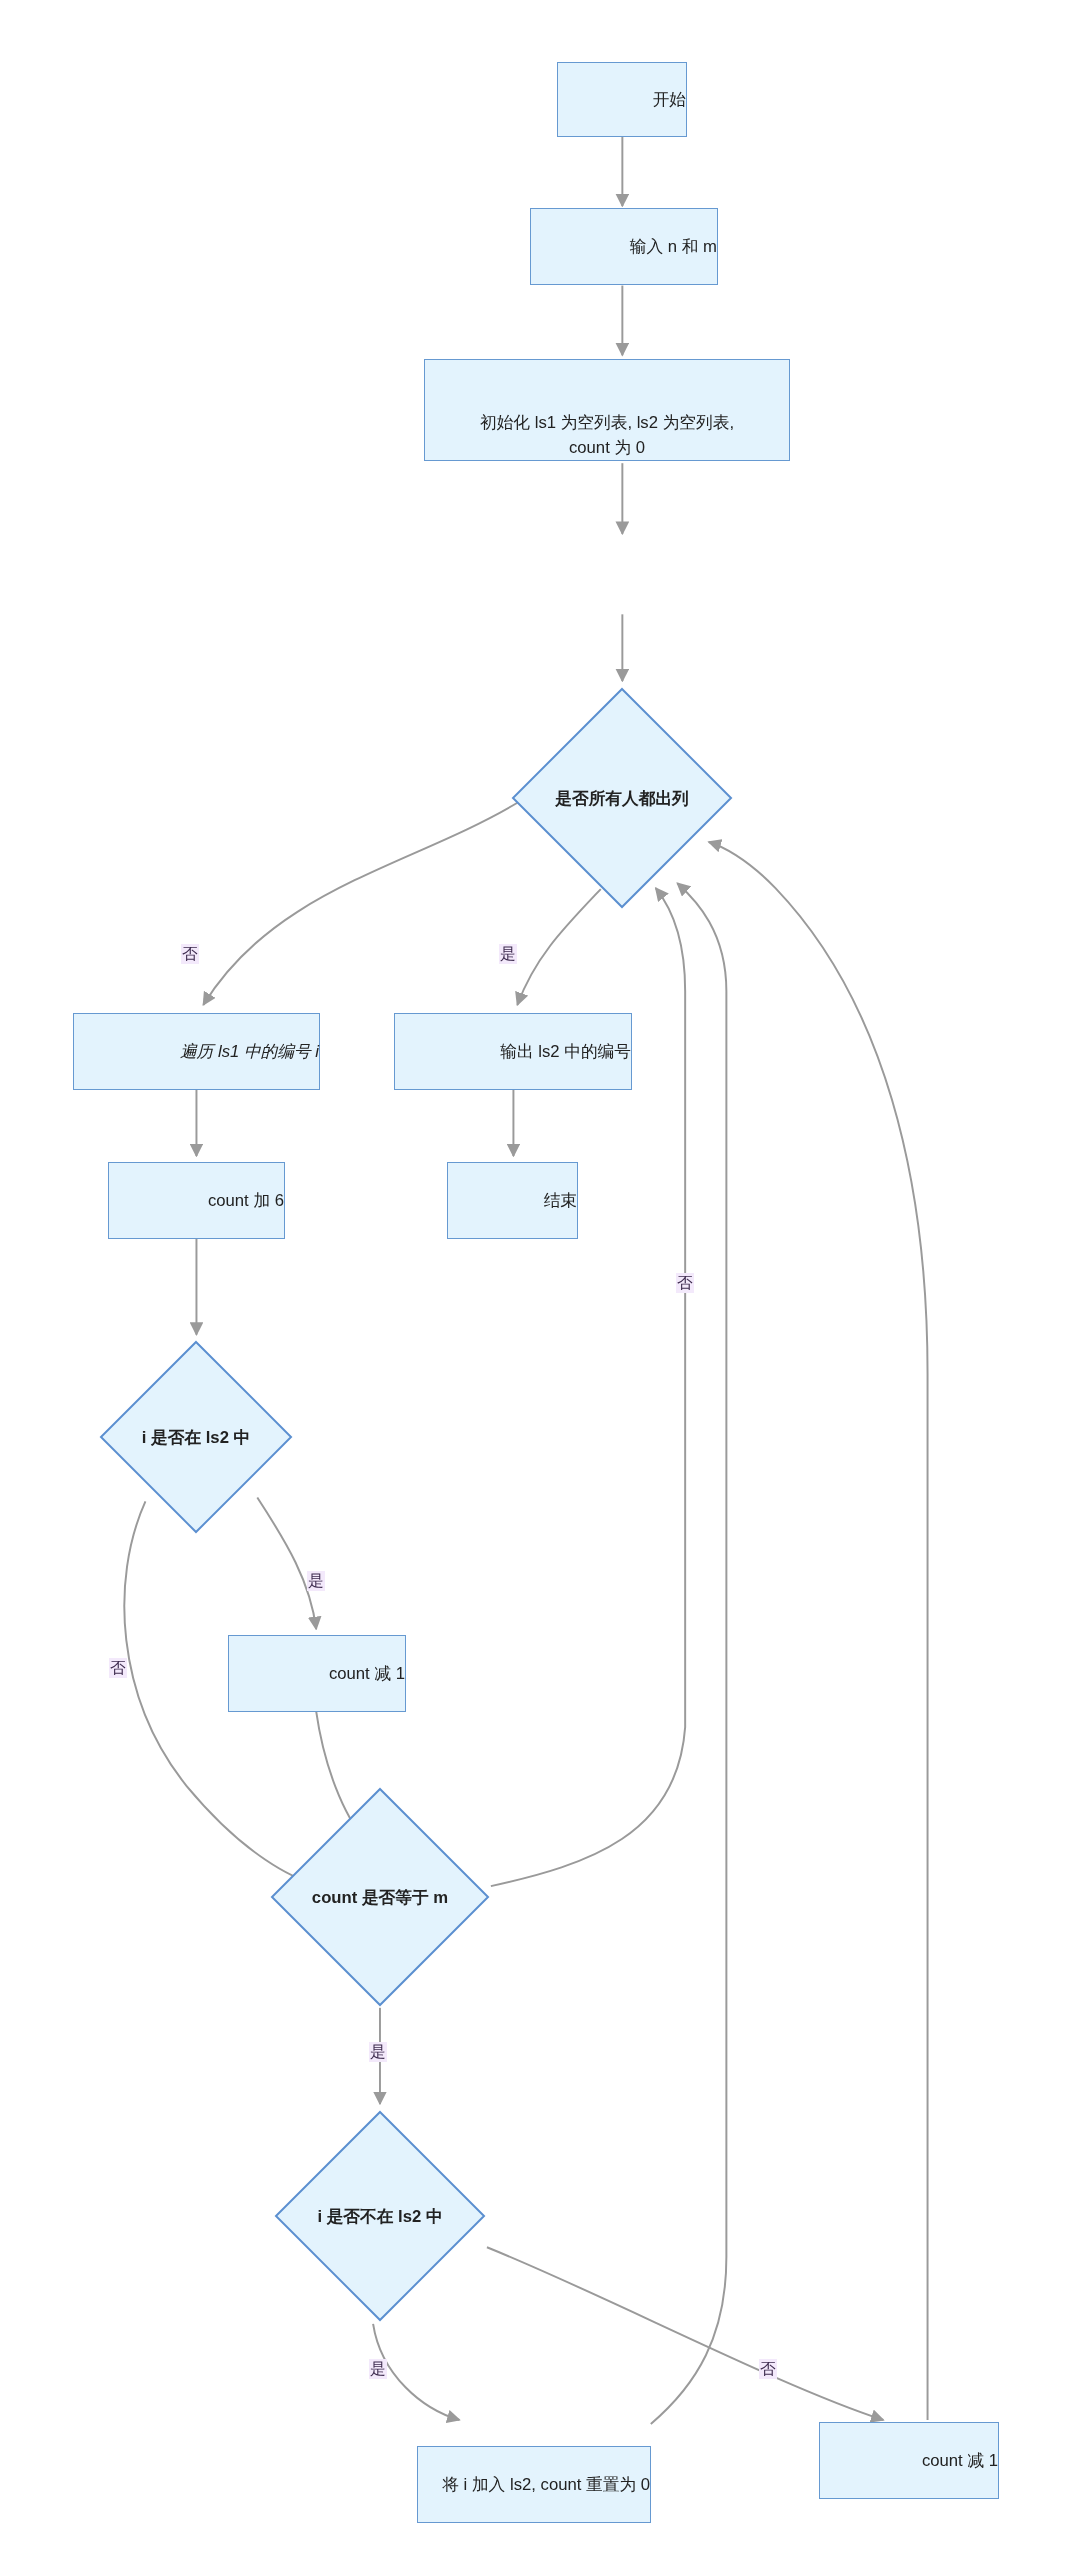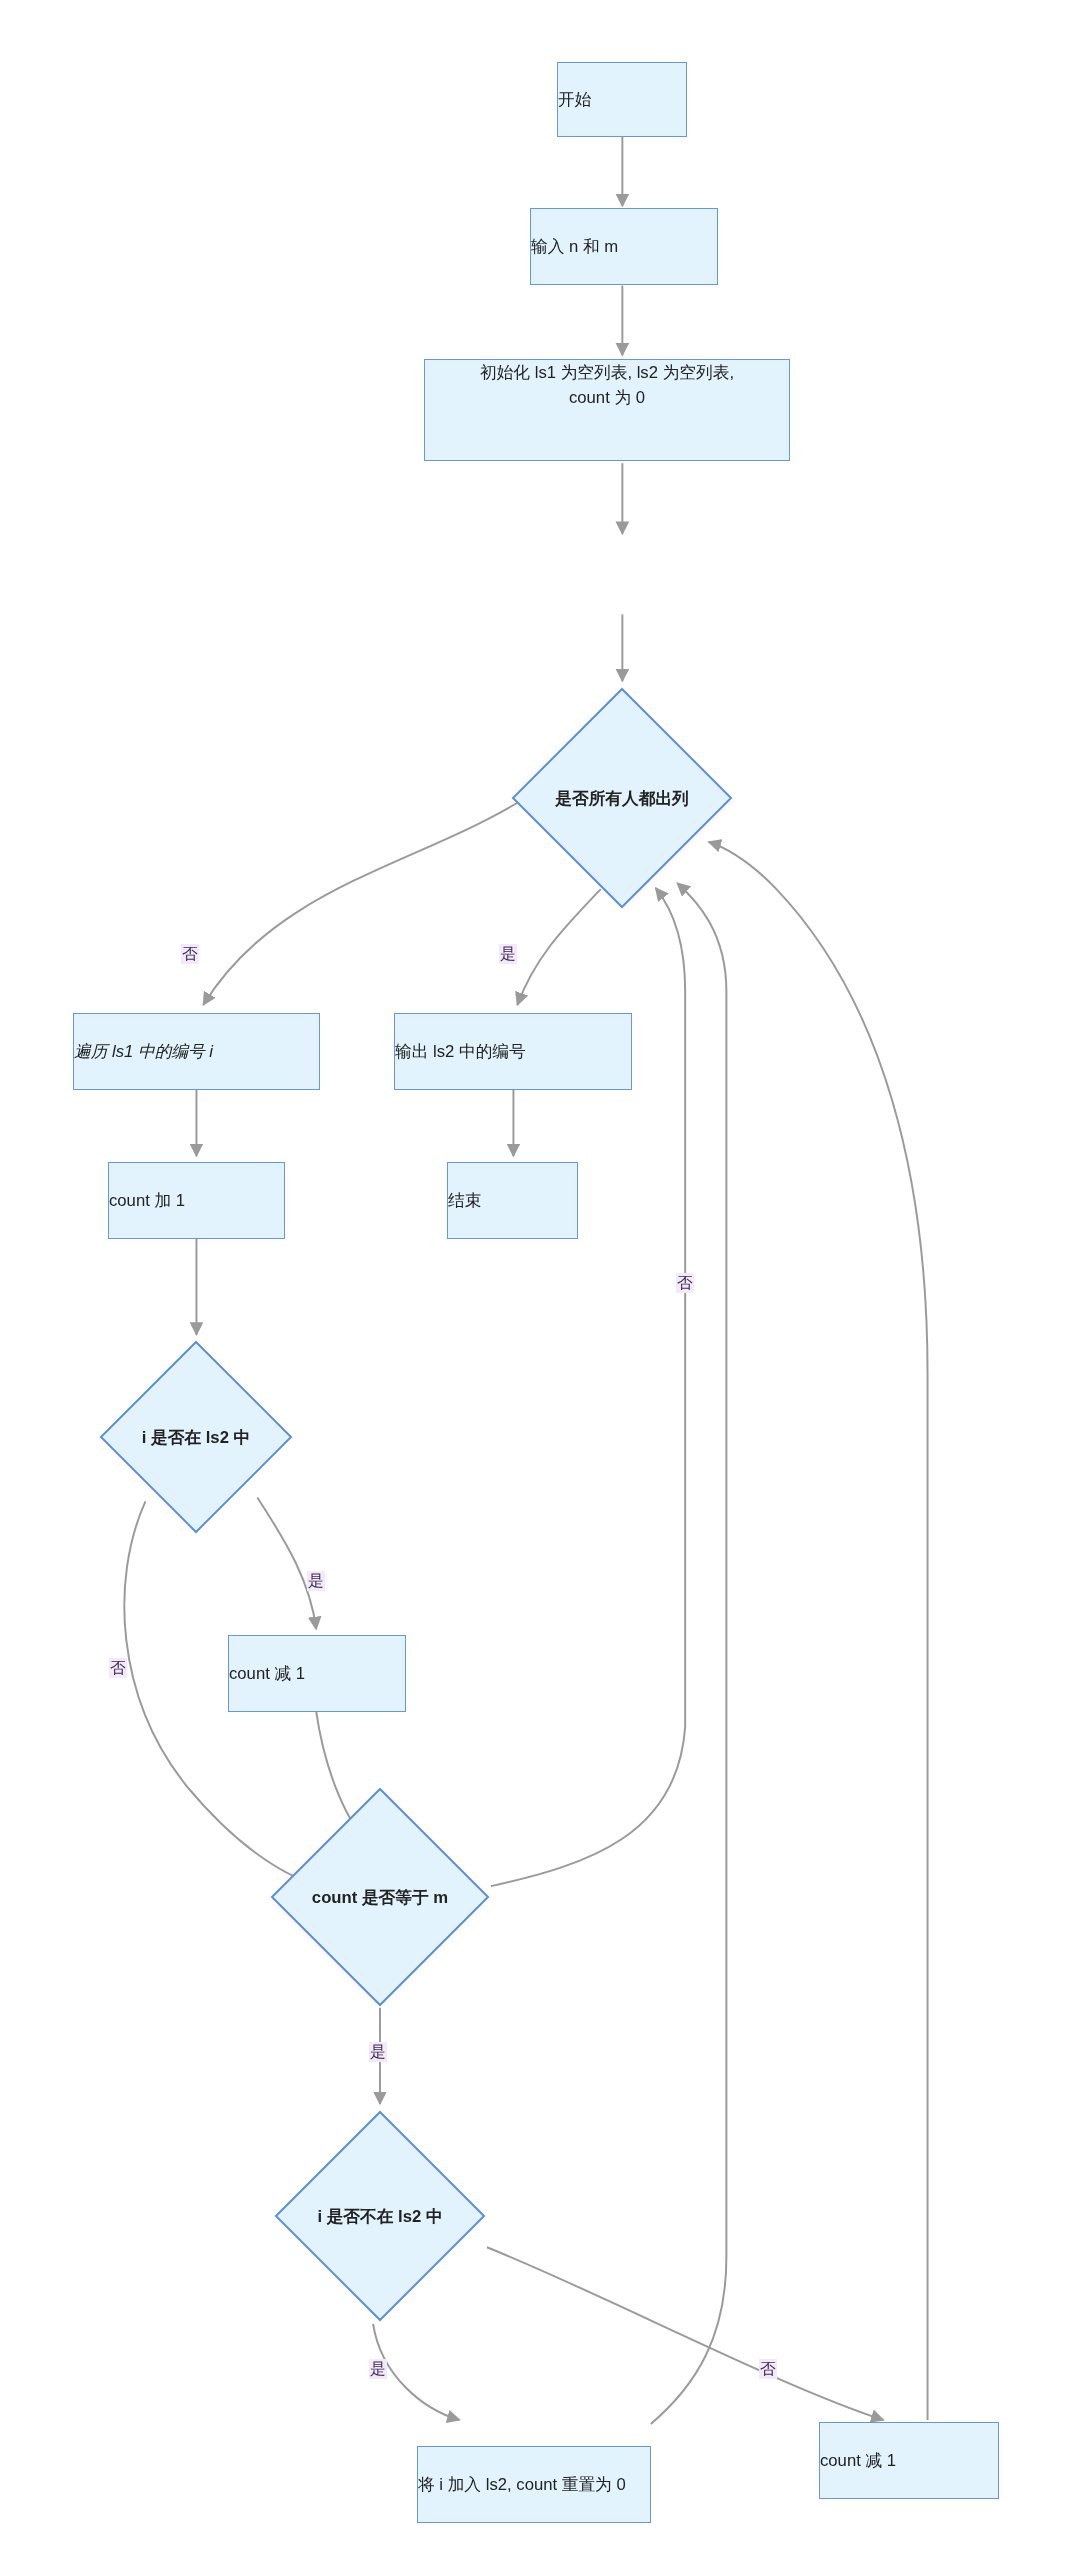"开始" .node { justify-content: flex-start -> flex-end }
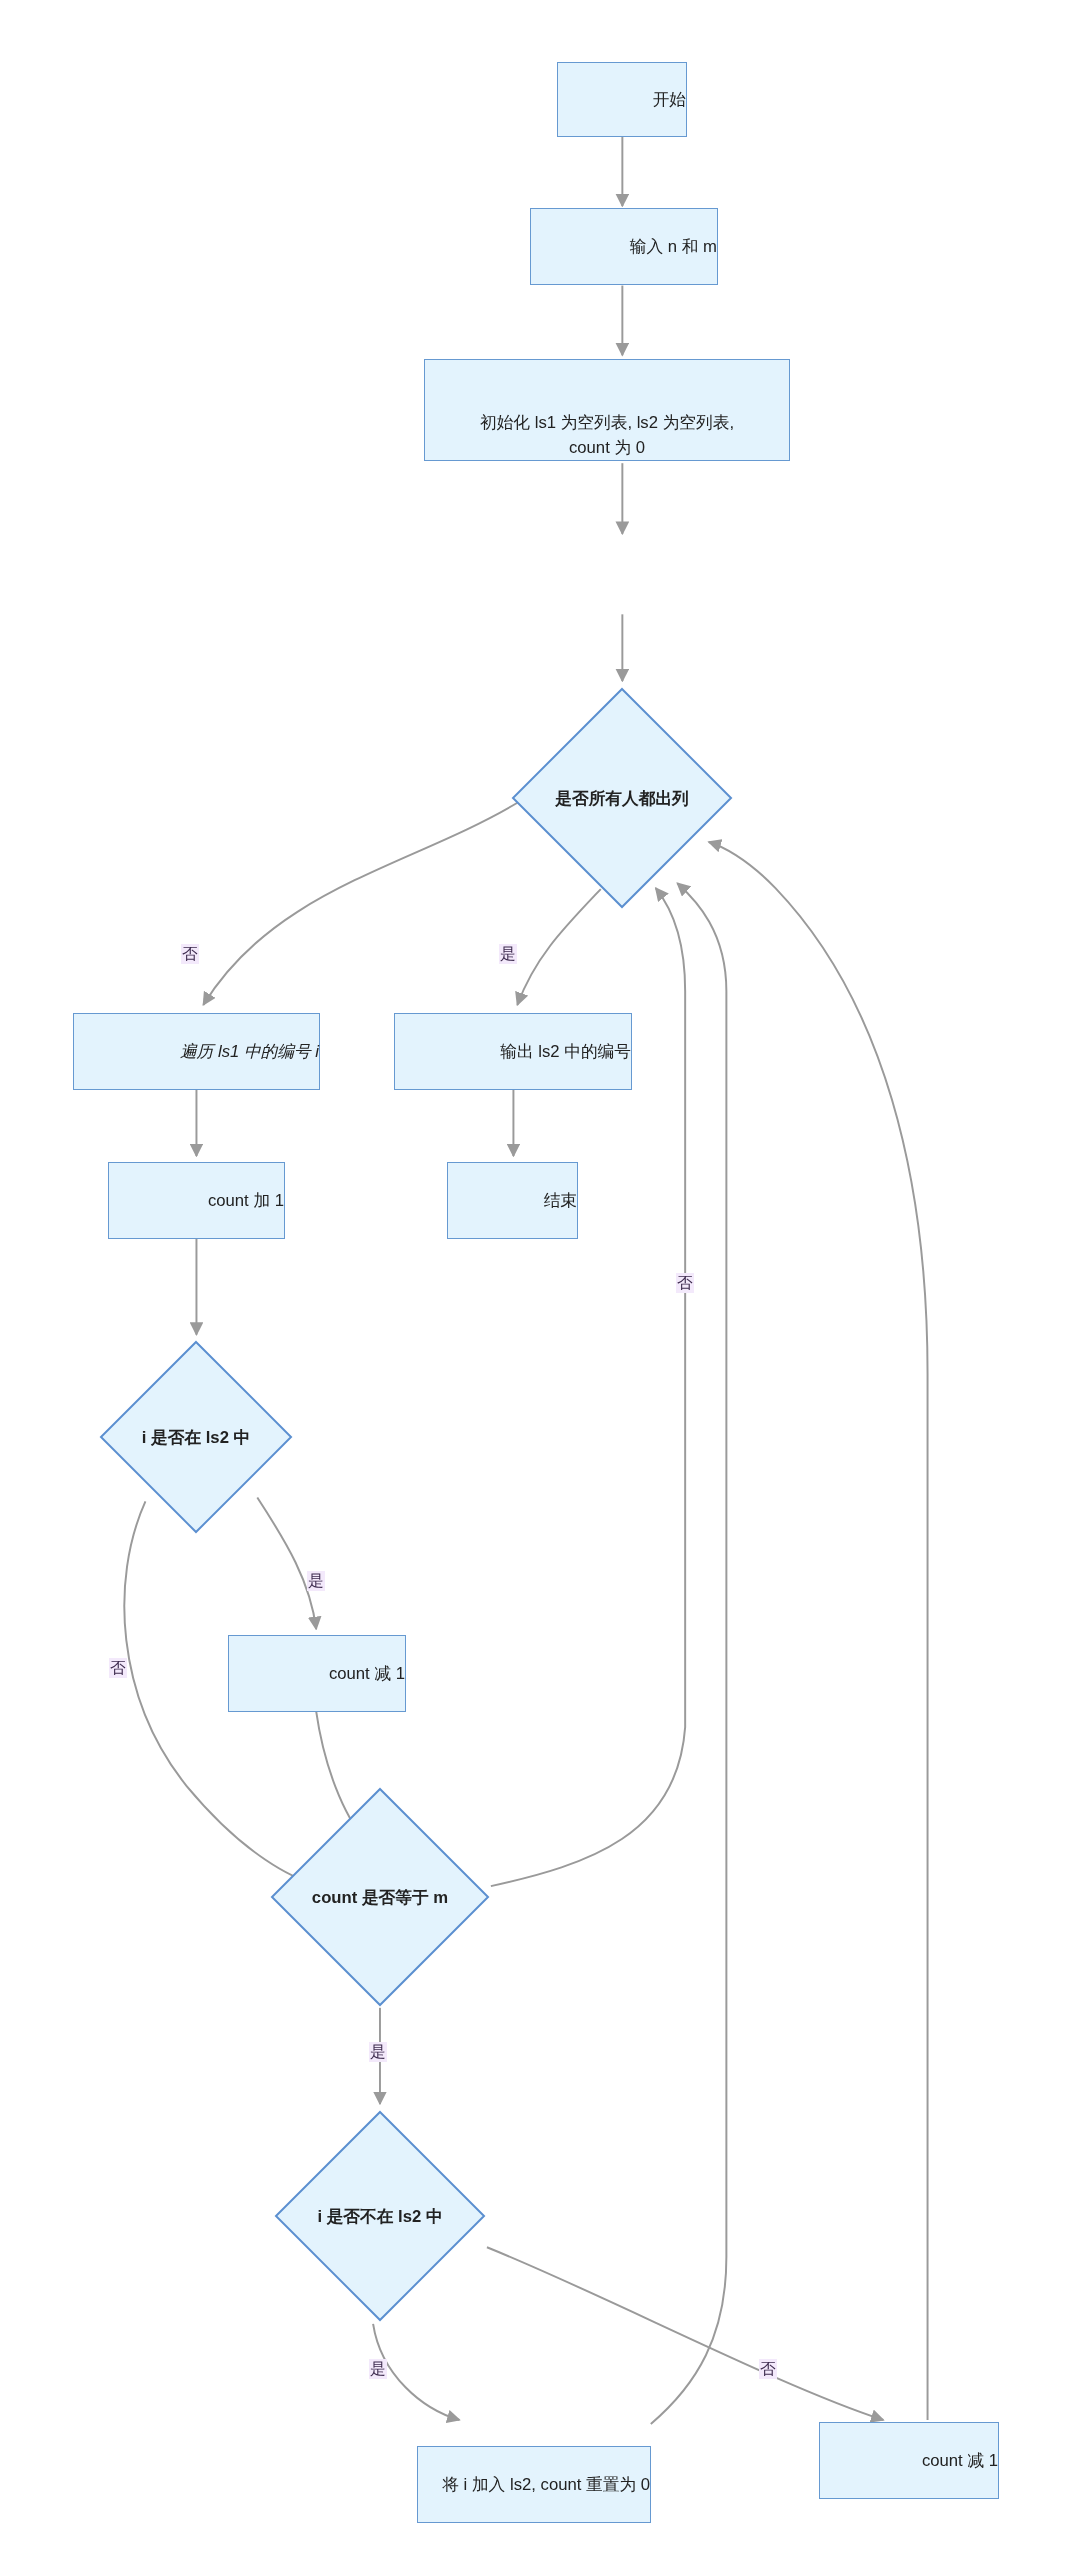"count 加 1" span { text: 1 -> 6 }
